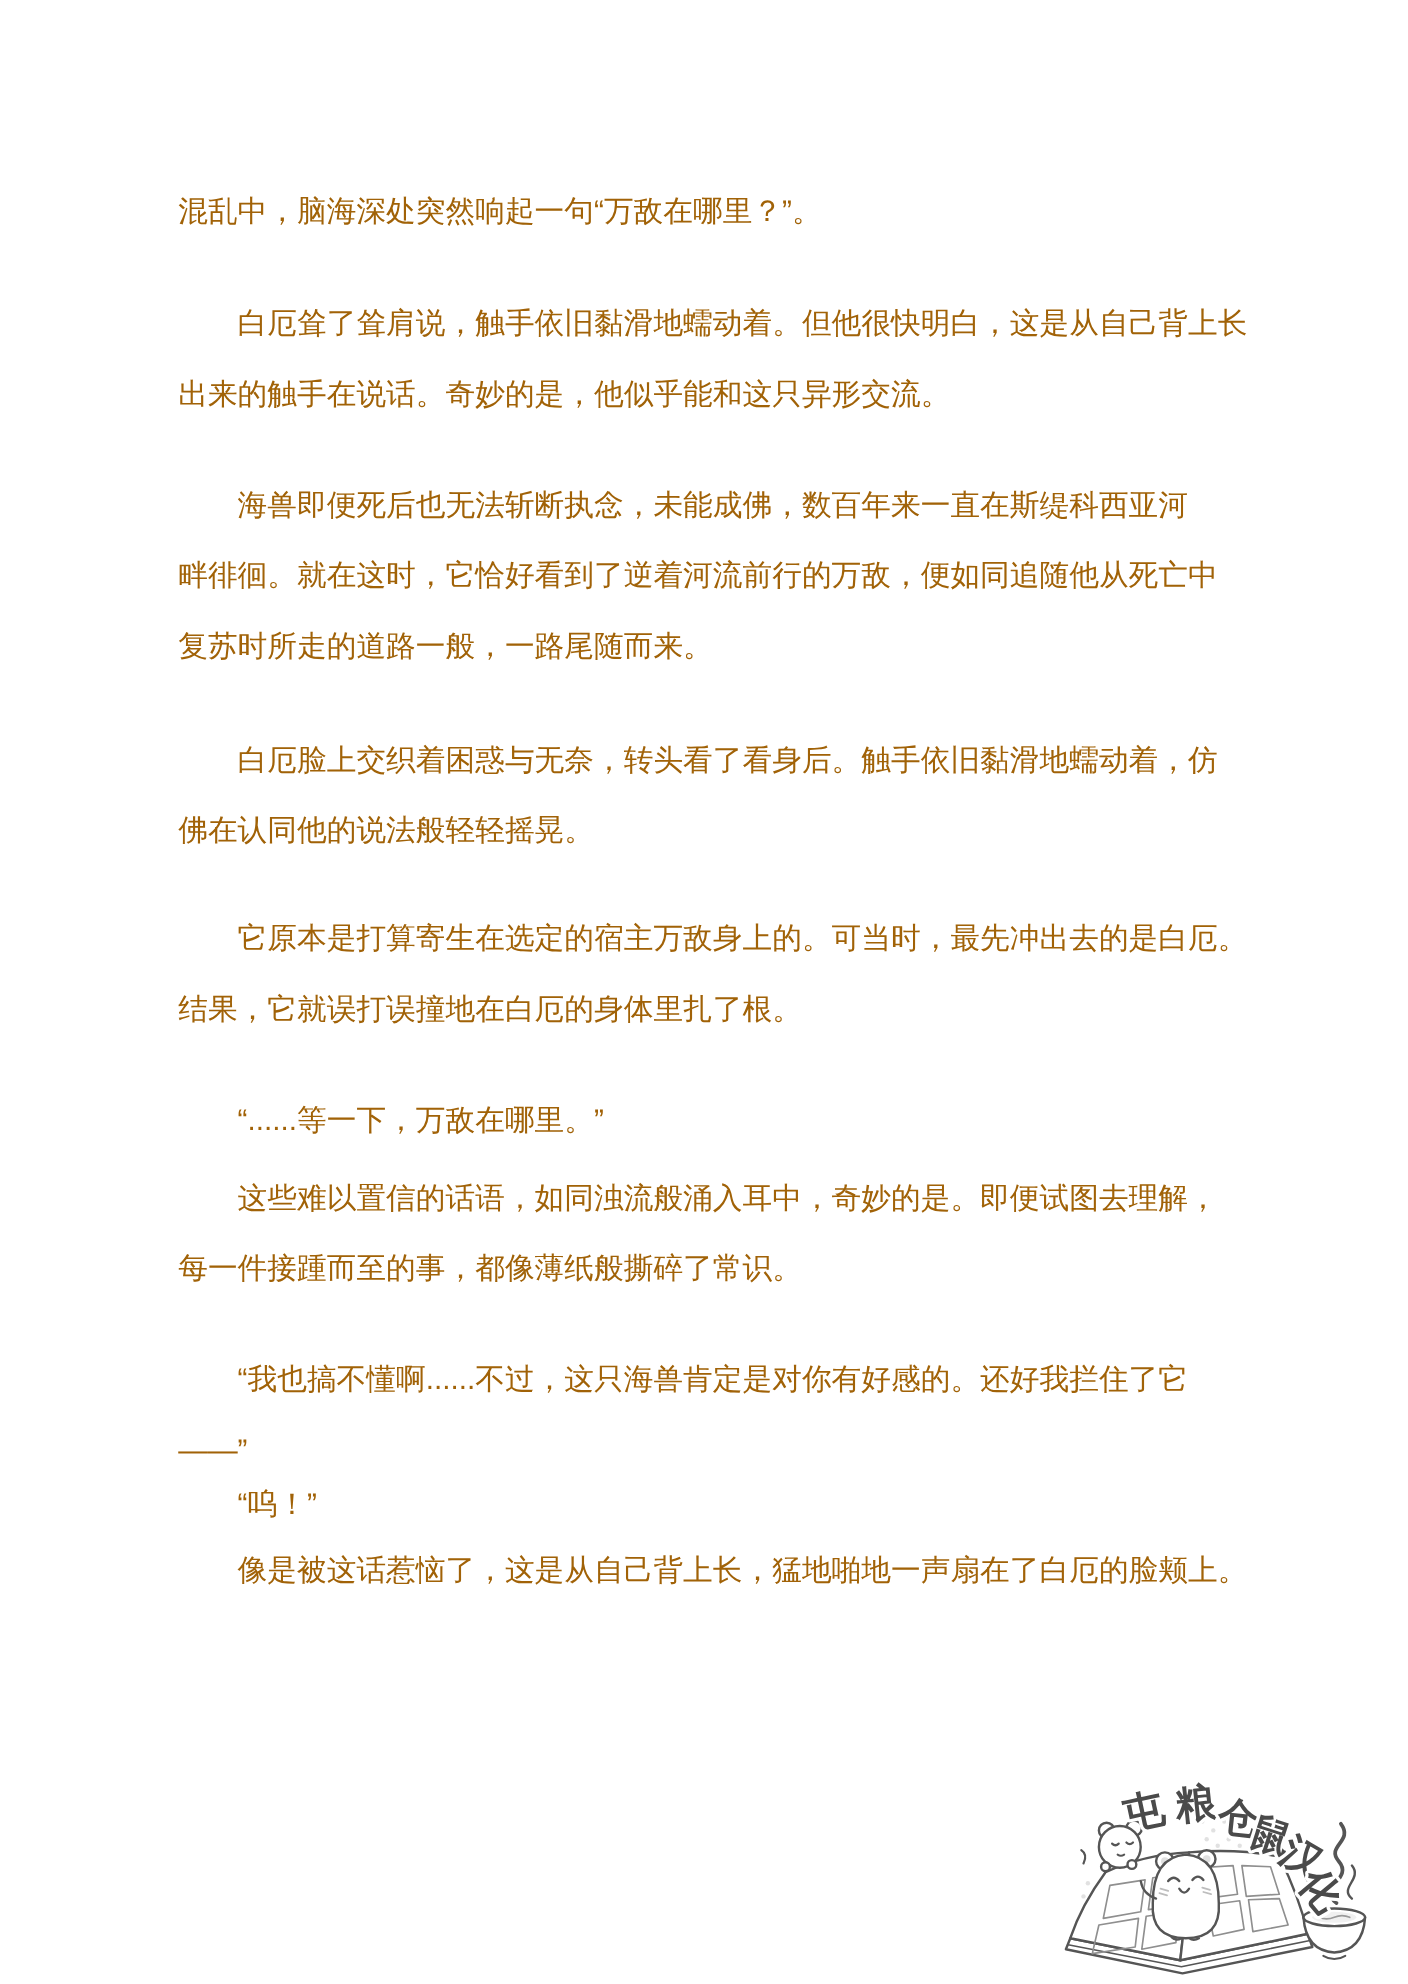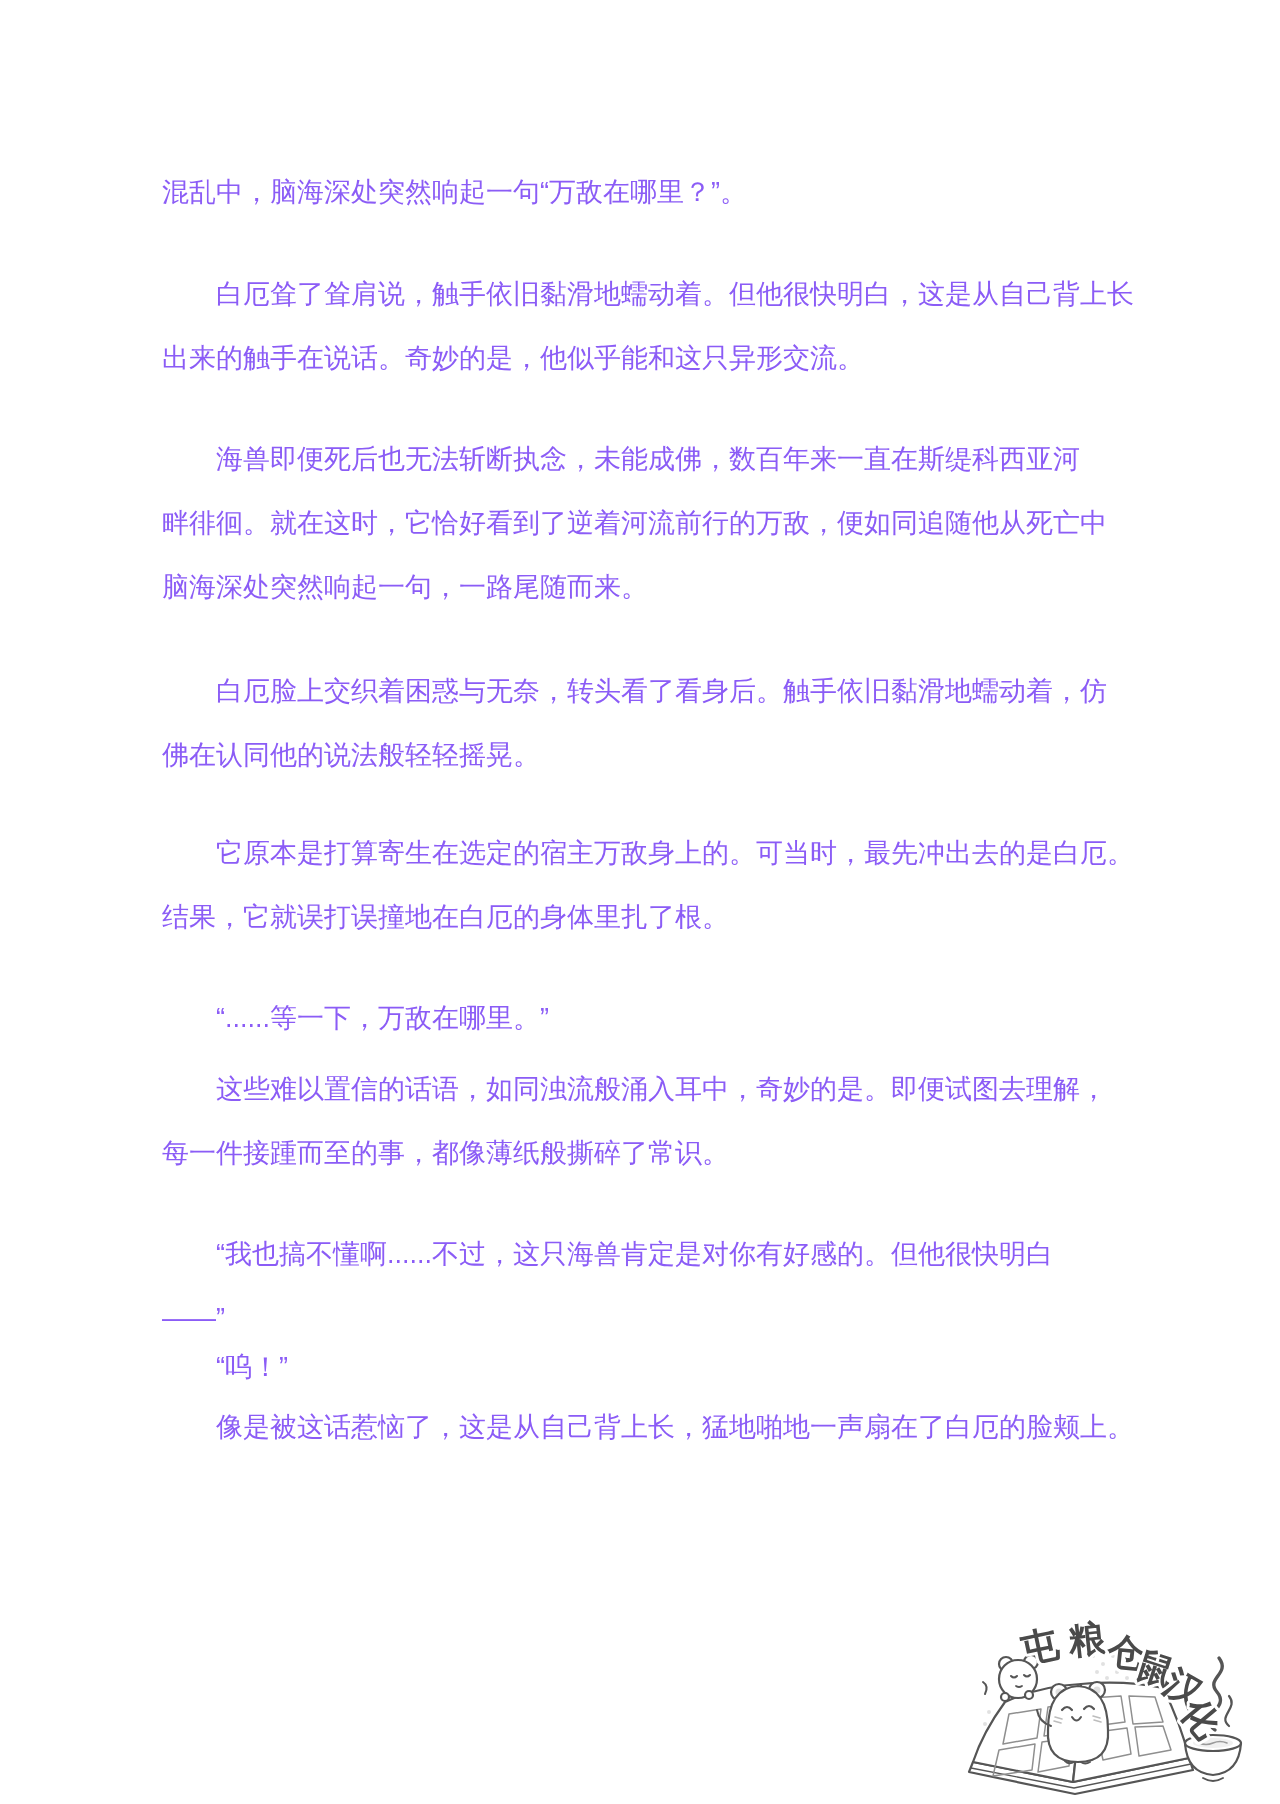"混乱中，脑海深处突然响起一句“万敌在哪里？”。" .para { color: #8b5cf6 -> #a16207 }
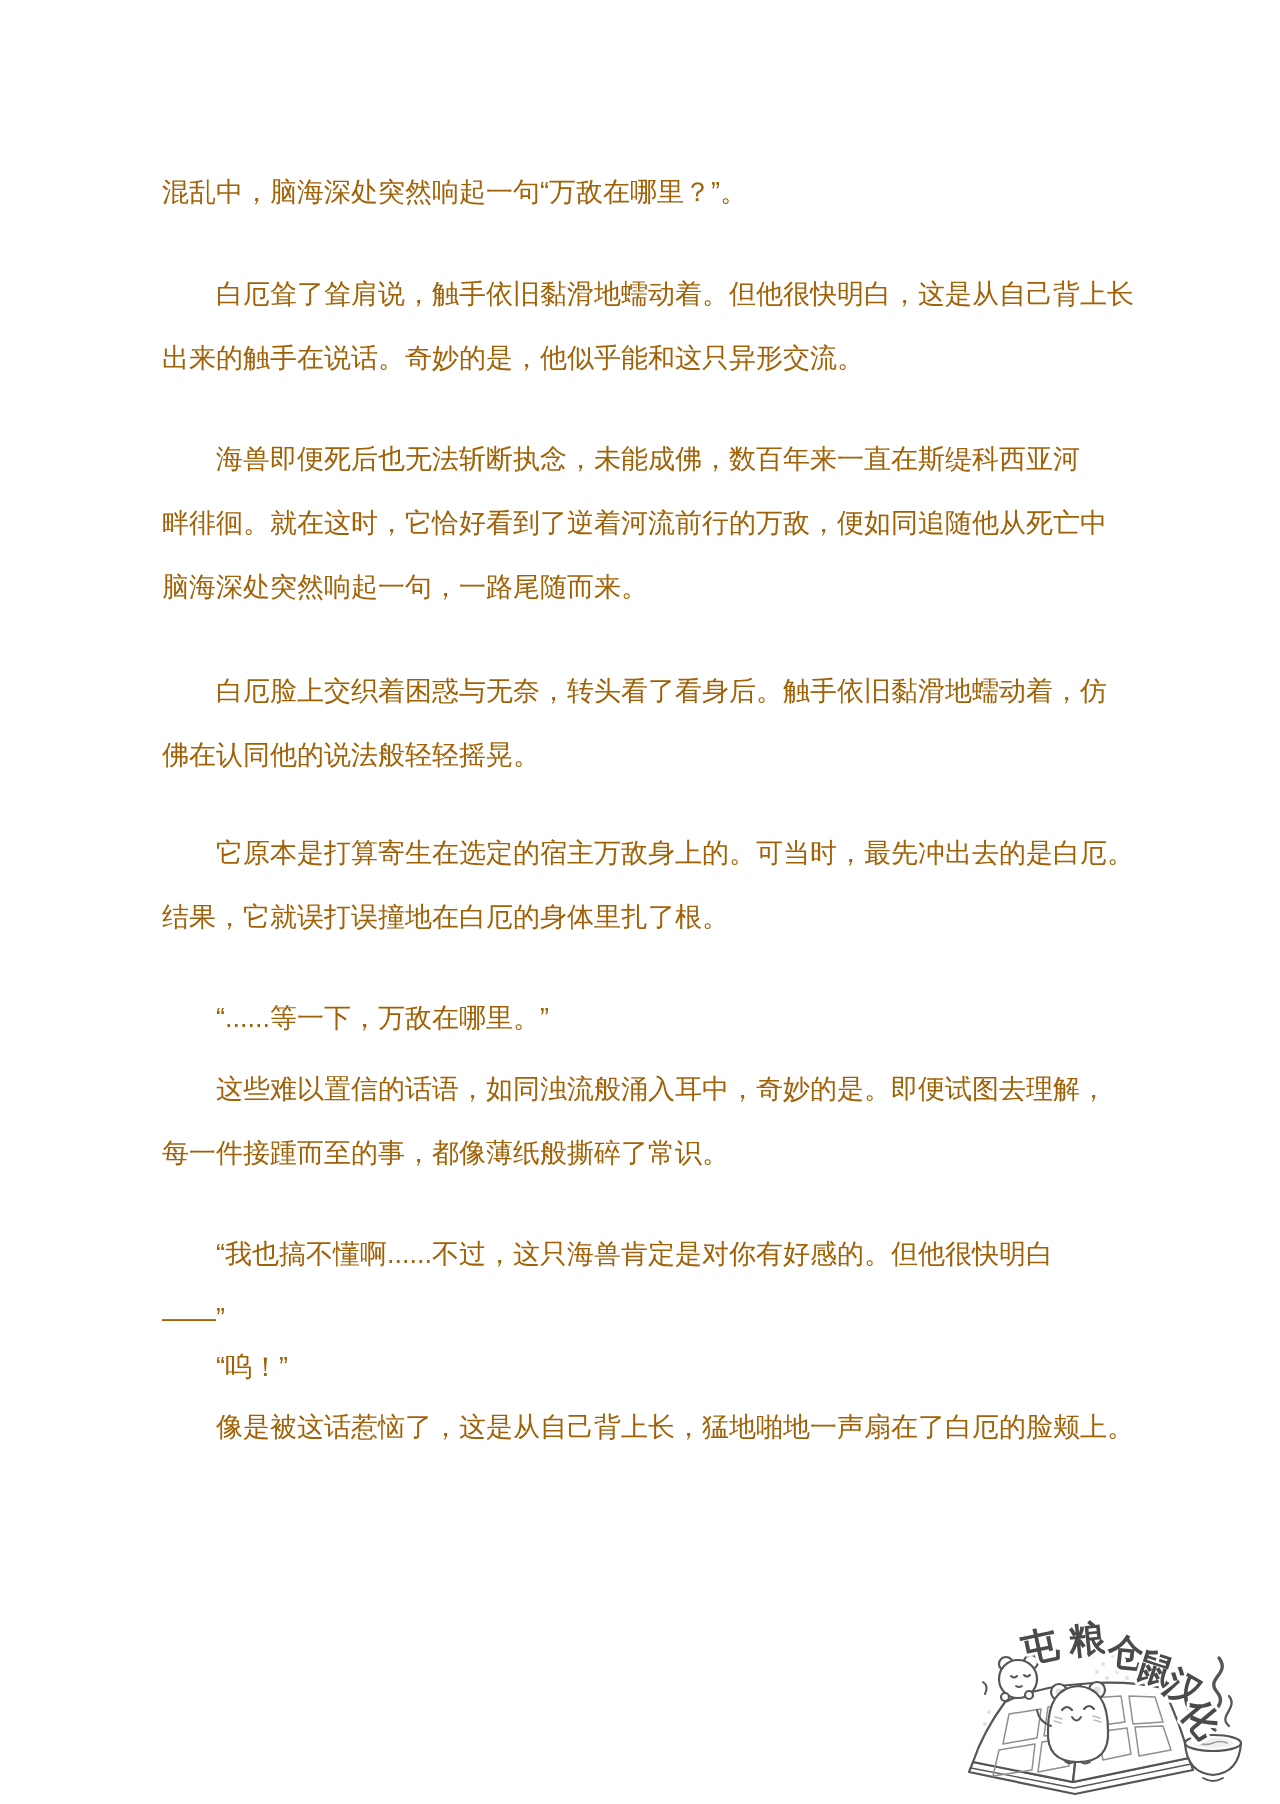"海兽即便死后也无法斩断执念，未能成佛，数百年来一直在斯缇科西亚河" p.para { text: 脑海深处突然响起一句 -> 复苏时所走的道路一般 }
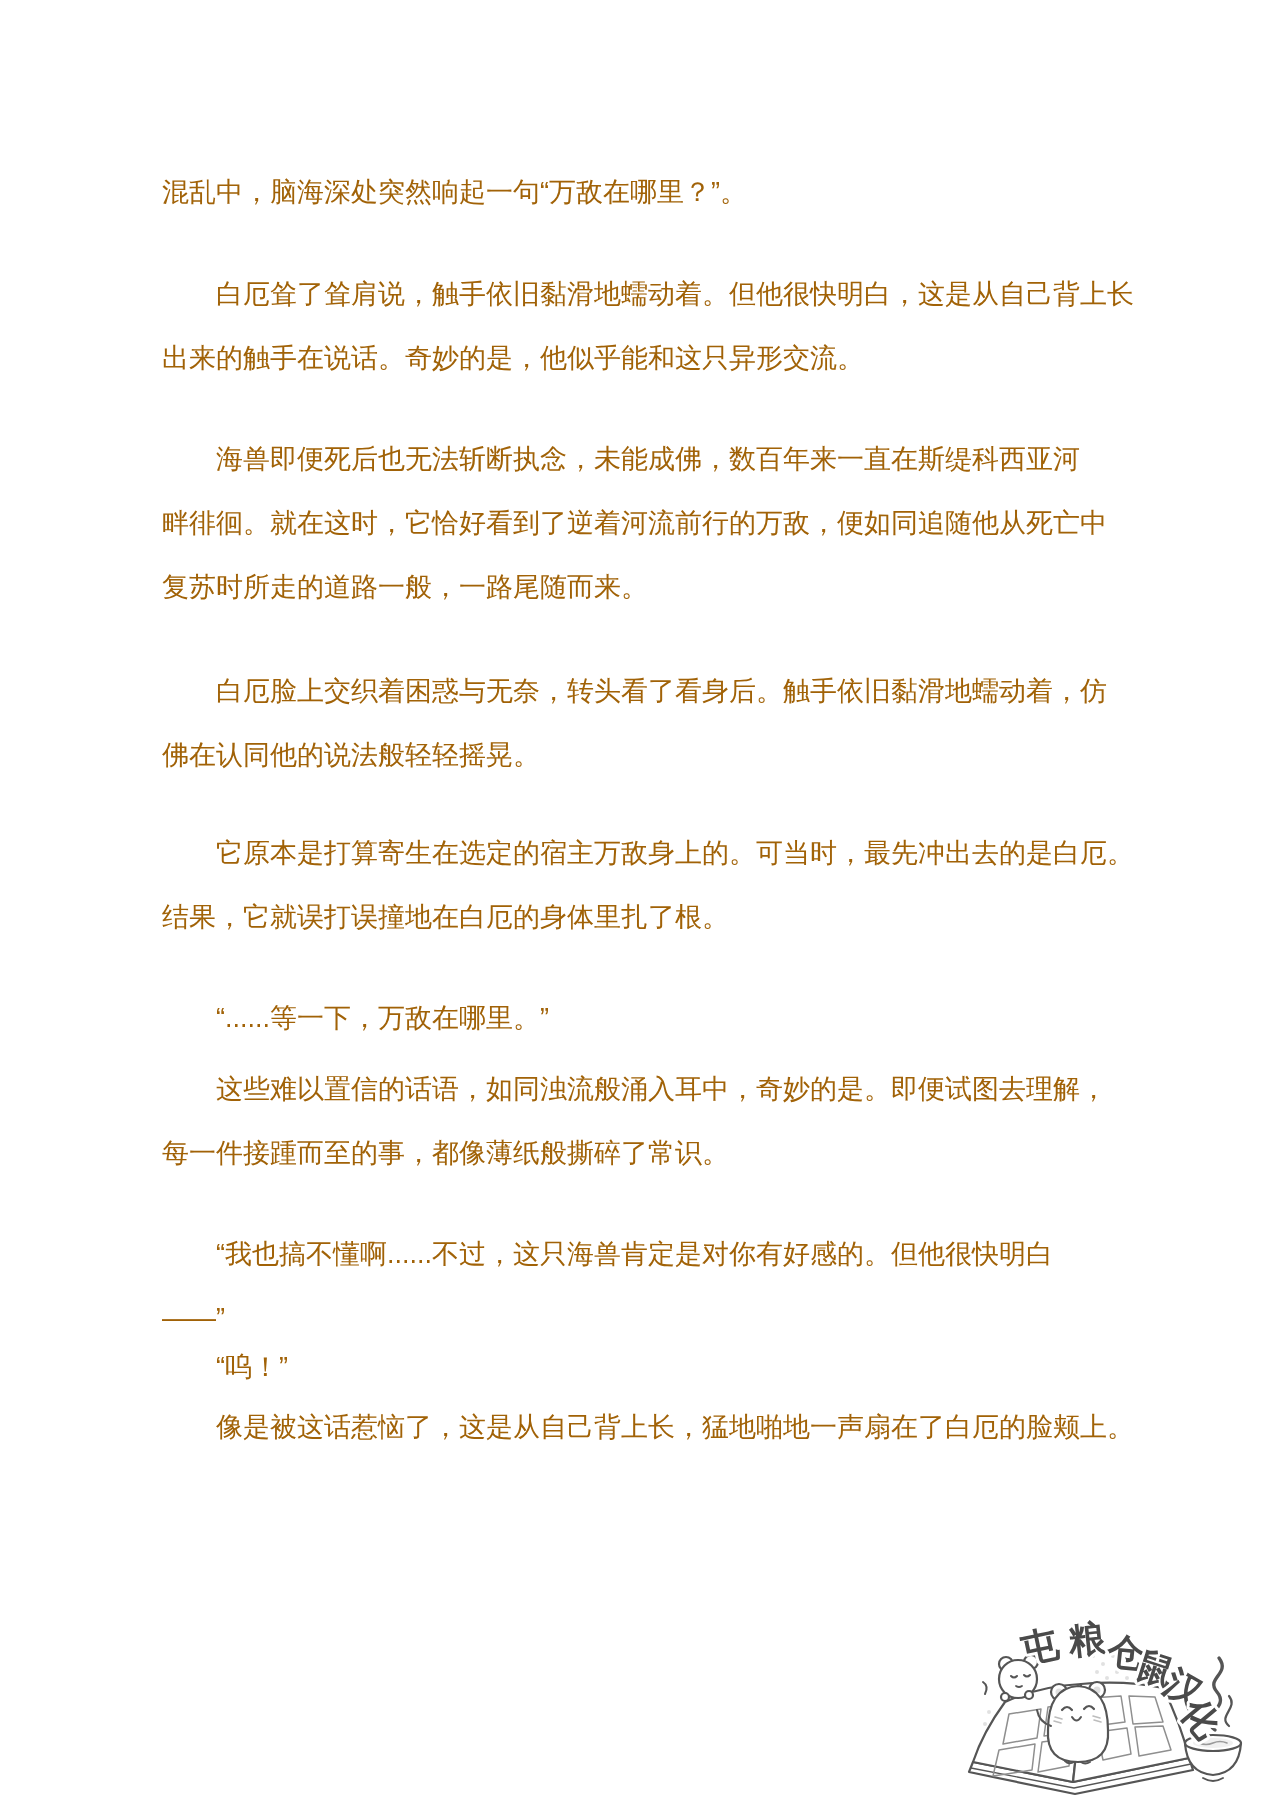"“我也搞不懂啊......不过，这只海兽肯定是对你有好感的。但他很快明白" p.para { text: 但他很快明白 -> 还好我拦住了它 }
